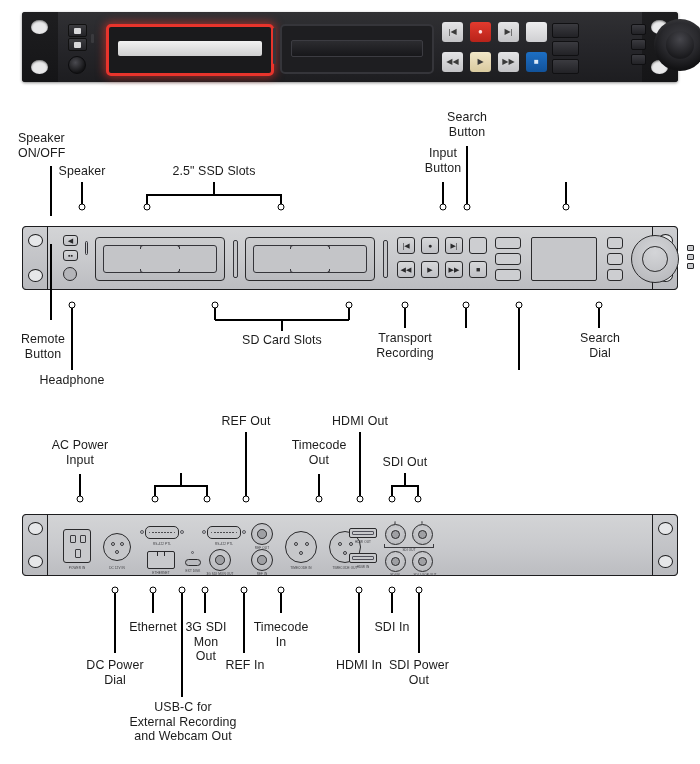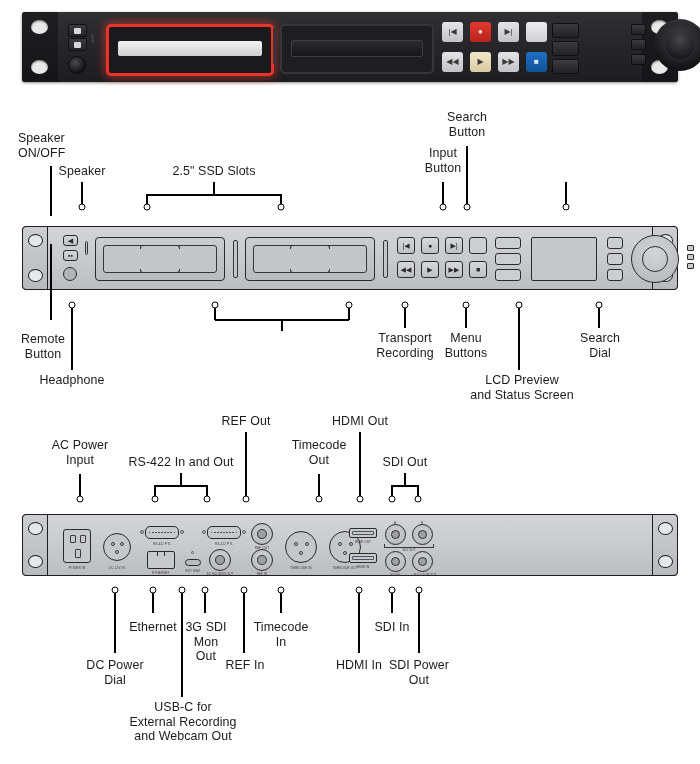"SD Card Slots" div.lbl { html: none -> <div>SD Card Slots</div> }
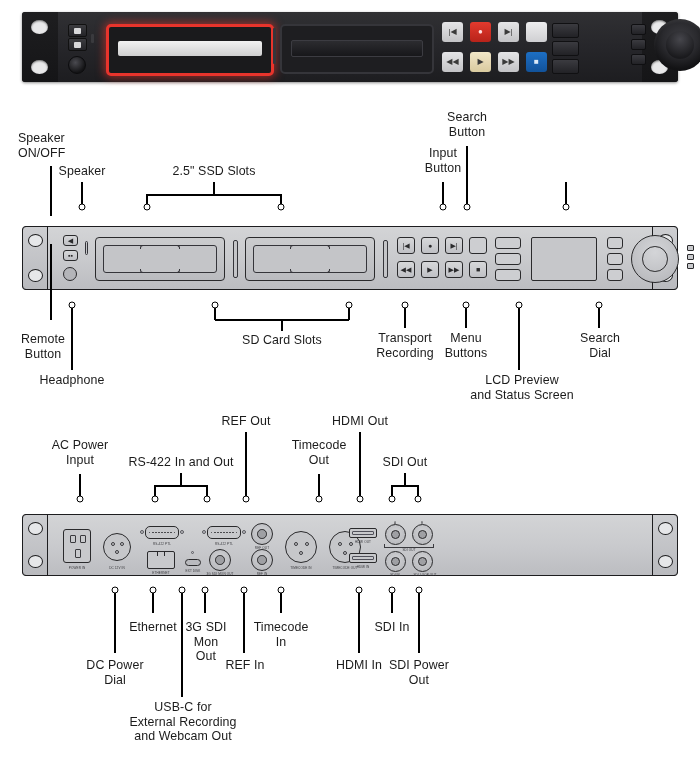"Menu" div.lbl { html: <div>Menu Buttons</div> -> none }
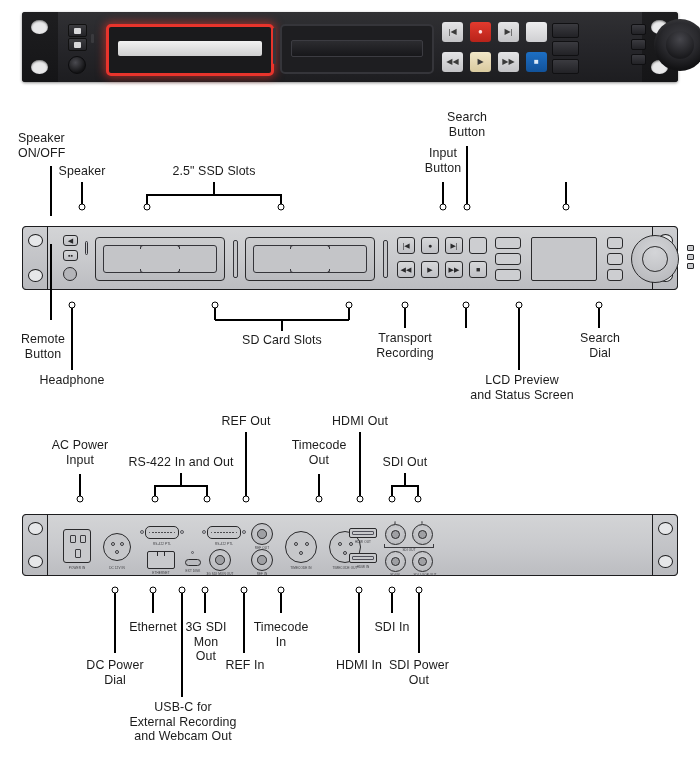"LCD Preview" div.lbl { html: <div>LCD Preview and Status Screen</div> -> none }
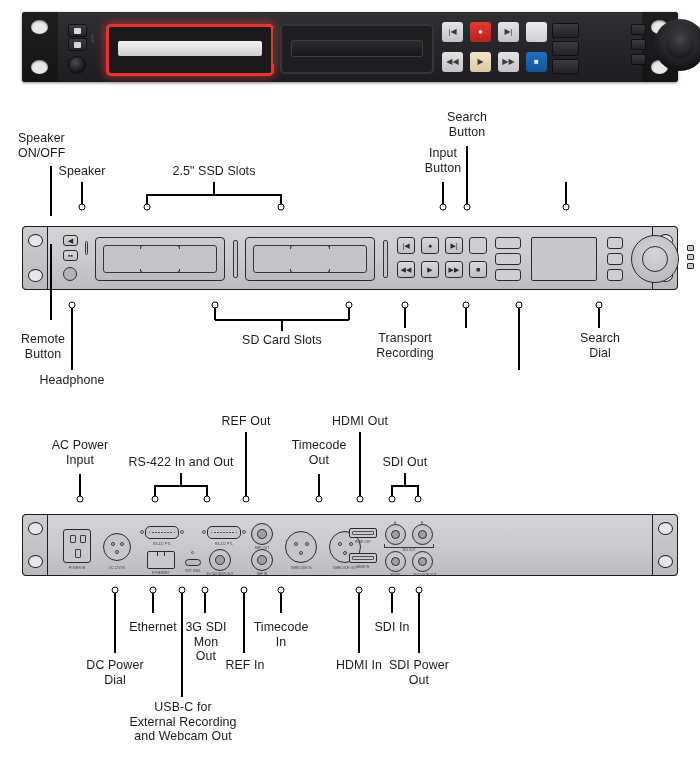"RS-422 In and Out" div.lbl { html: <div>RS-422 In and Out</div> -> none }
